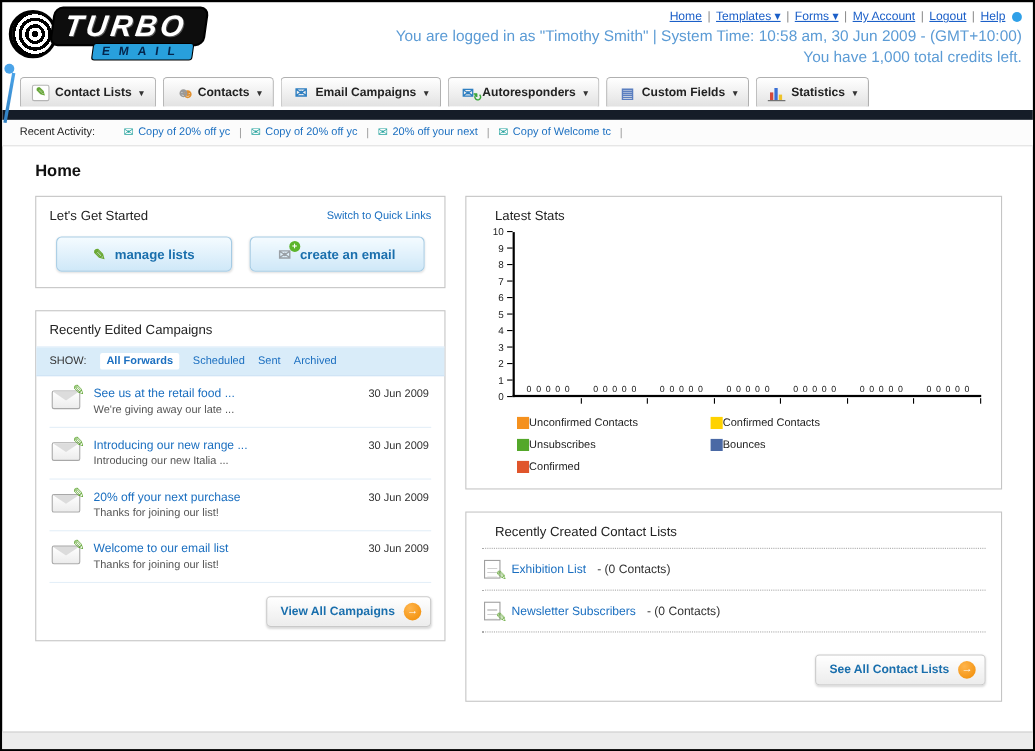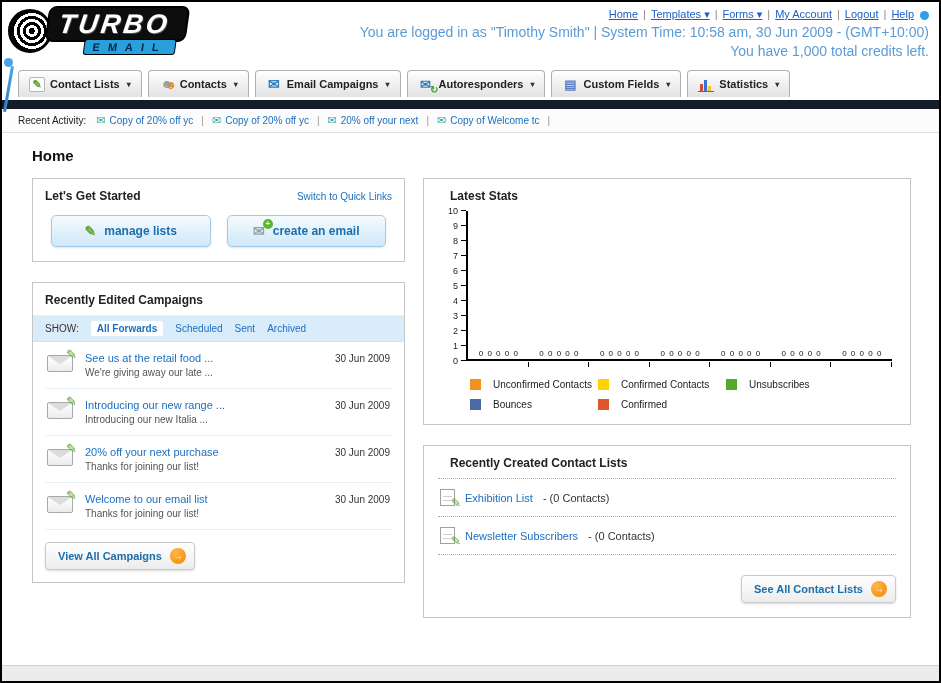"Recent Activity:" .act-label { margin-right: 10px -> 26px }
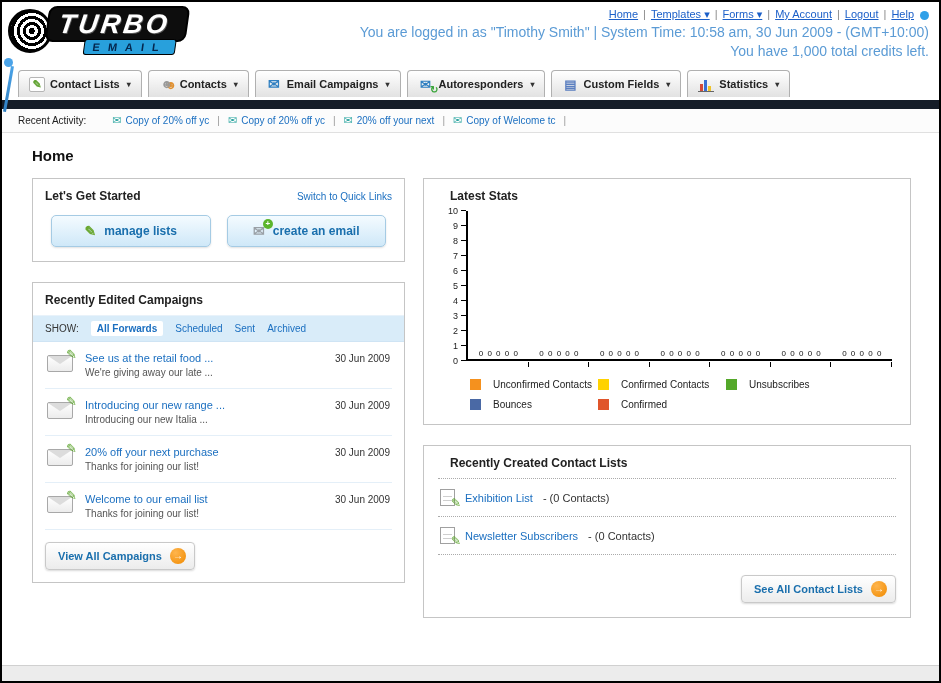"Let's Get Started" .panel-title { font-weight: bold -> normal }
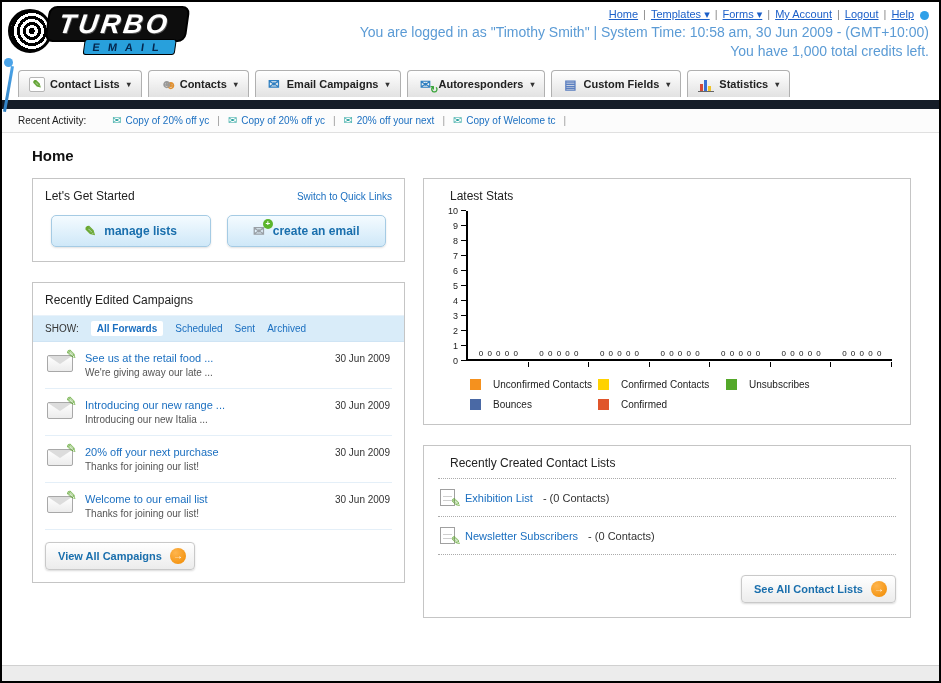"Unconfirmed Contacts" .lg-item { gap: 12px -> 0; width: 128px -> 176px }
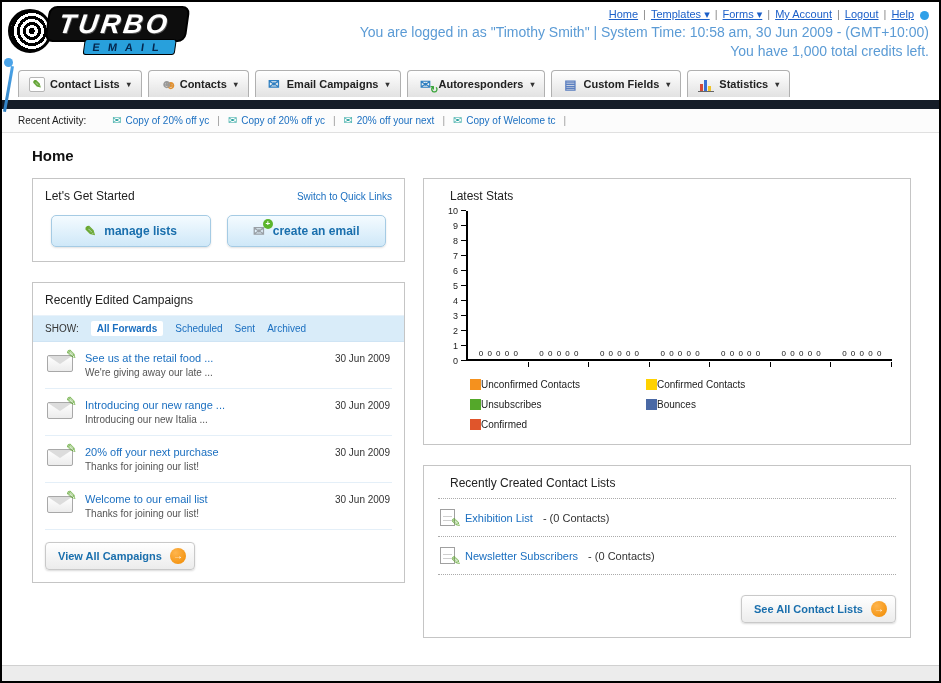"View All Campaigns" .camp-foot { justify-content: flex-start -> flex-end }
